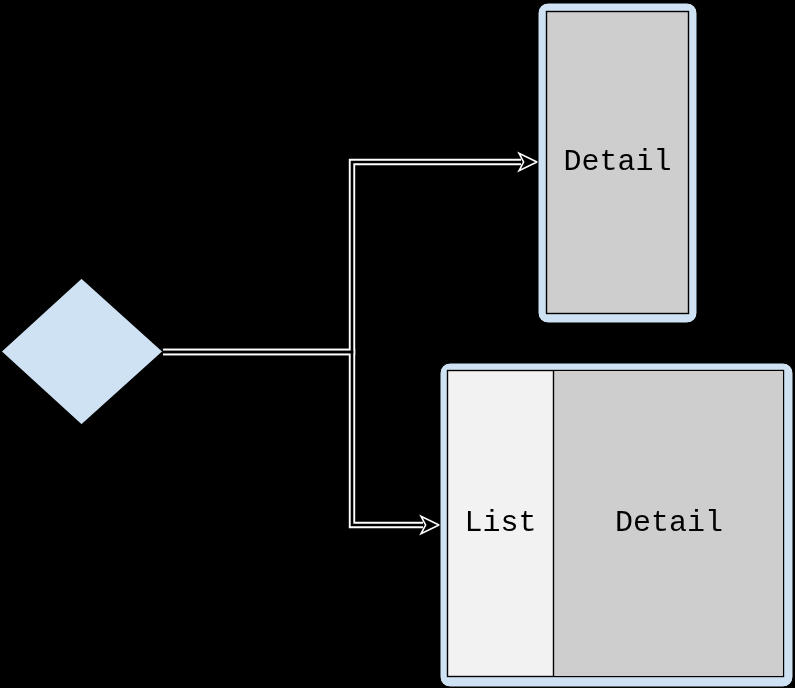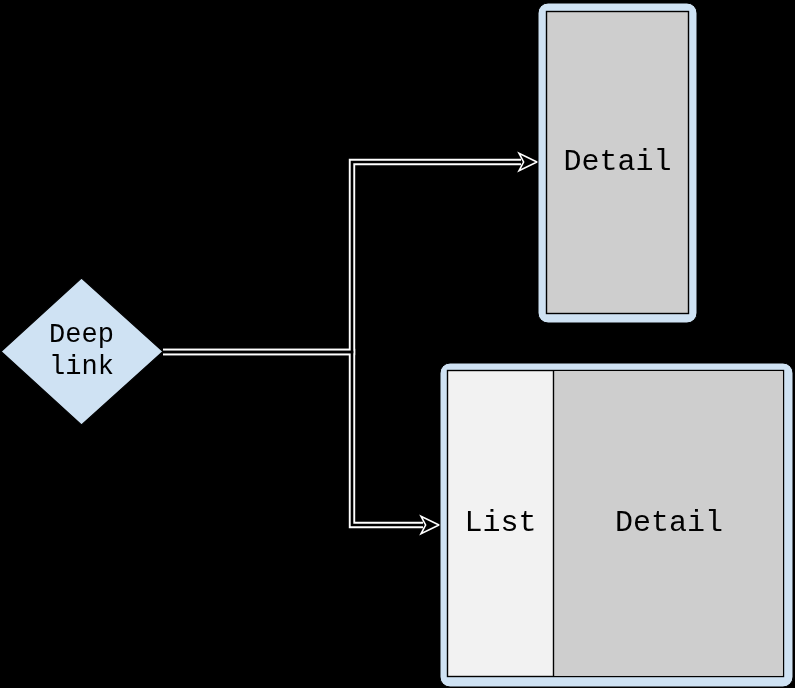"Deep" div.label { html: <div> <span>Deep</span> <span>link</span> </div> -> none }
